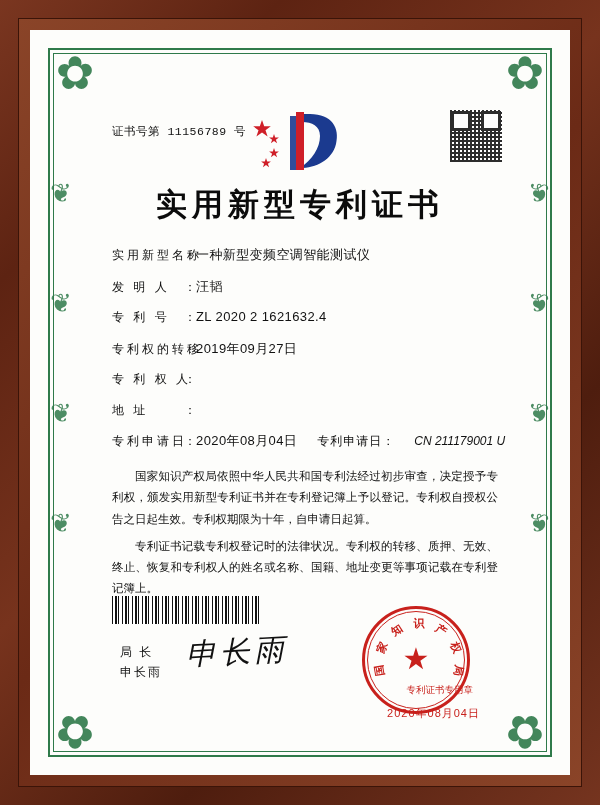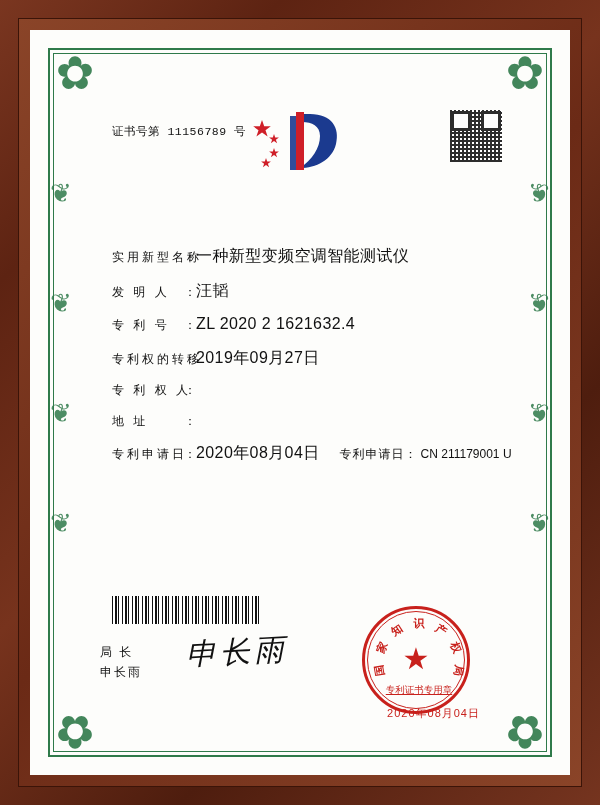"实用新型专利证书" div.title { html: none -> <div>实用新型专利证书</div> }
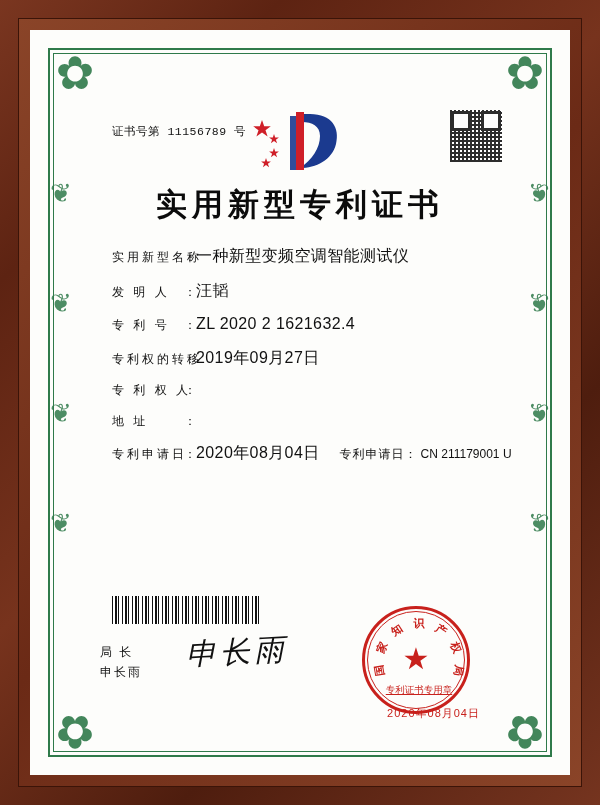"一种新型变频空调智能测试仪" .field-value { font-size: 16px -> 13px }
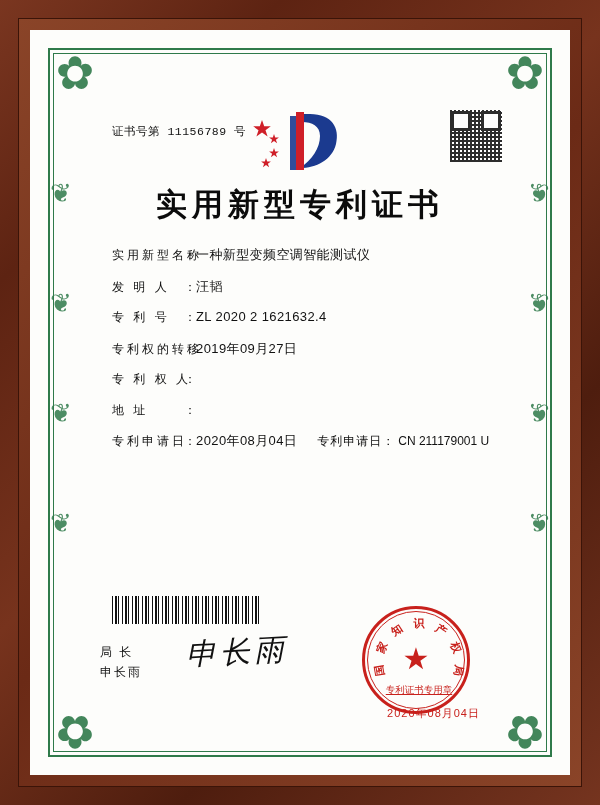"CN 211179001 U" .field-row.two-col .second-value { font-style: none -> italic; margin-left: 4px -> 20px }
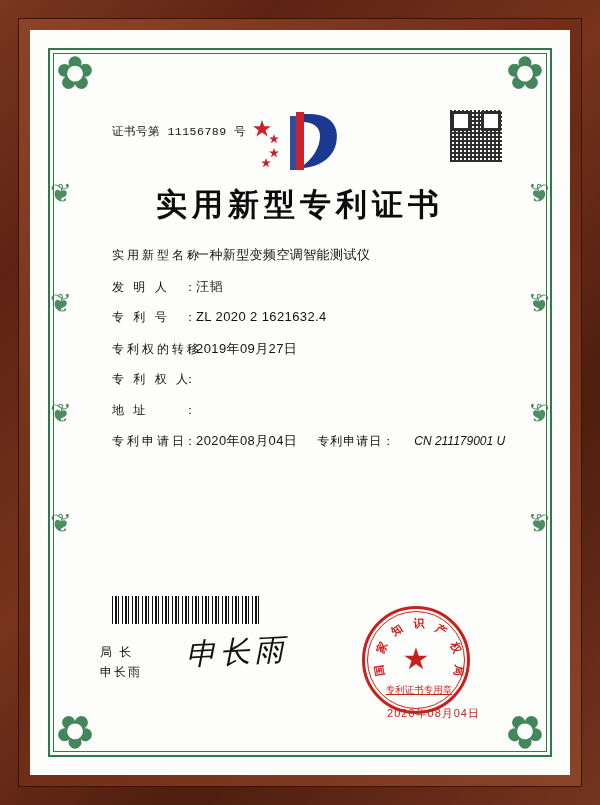"国家知识产权局依照中华人民共和国专利法经过初步审查，决定授予专利权，颁发实用新型" div.paragraphs { html: none -> <div> <p>国家知识产权局依照中华人民共和国专利法经过初步审查，决定授予专利权，颁发实用新型专利证书并在专利登记簿上予以登记。专利权自授权公告之日起生效。专利权期限为十年，自申请日起算。</p> <p>专利证书记载专利权登记时的法律状况。专利权的转移、质押、无效、终止、恢复和专利权人的姓名或名称、国籍、地址变更等事项记载在专利登记簿上。</p> </div> }
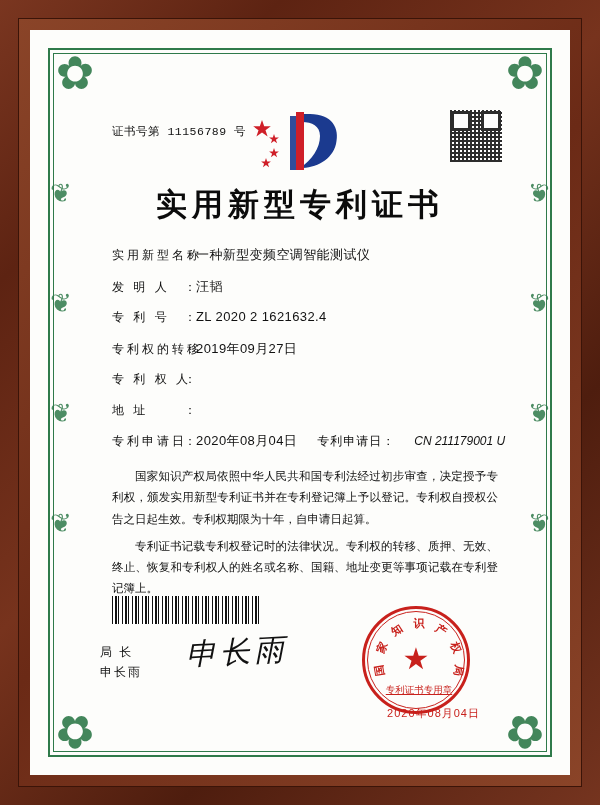"局 长" .sign-block { left: 24px -> 44px }
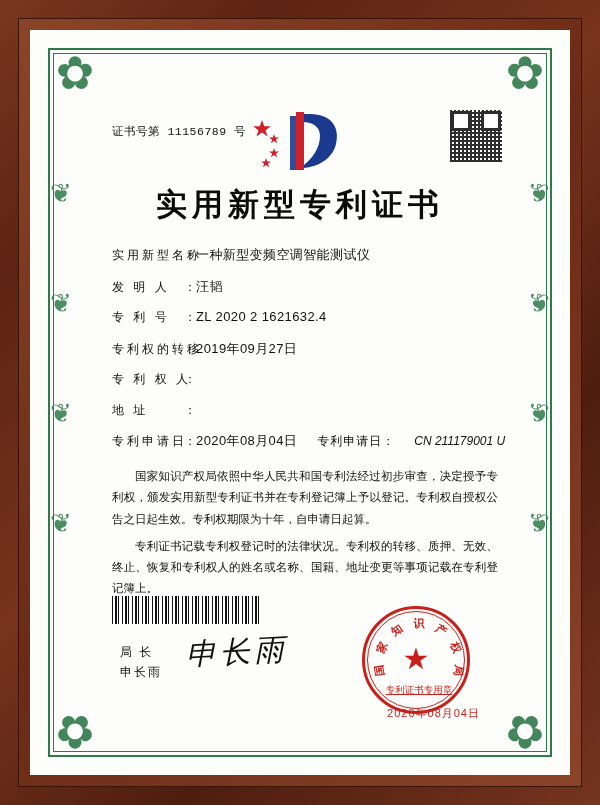"专利证书专用章" .seal-bottom { text-align: center -> right; text-decoration: underline -> none }
